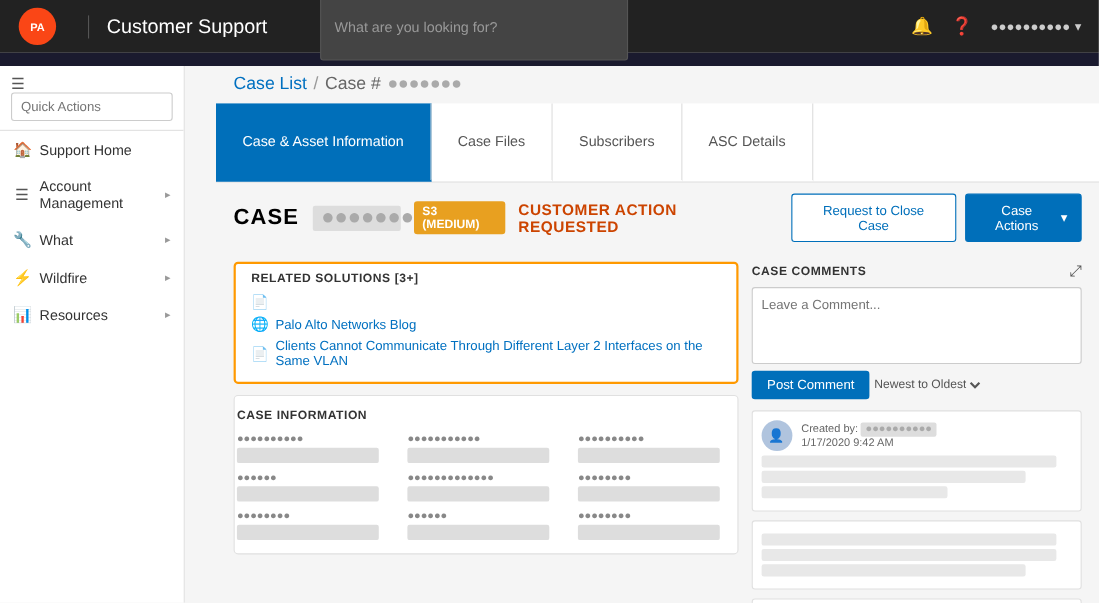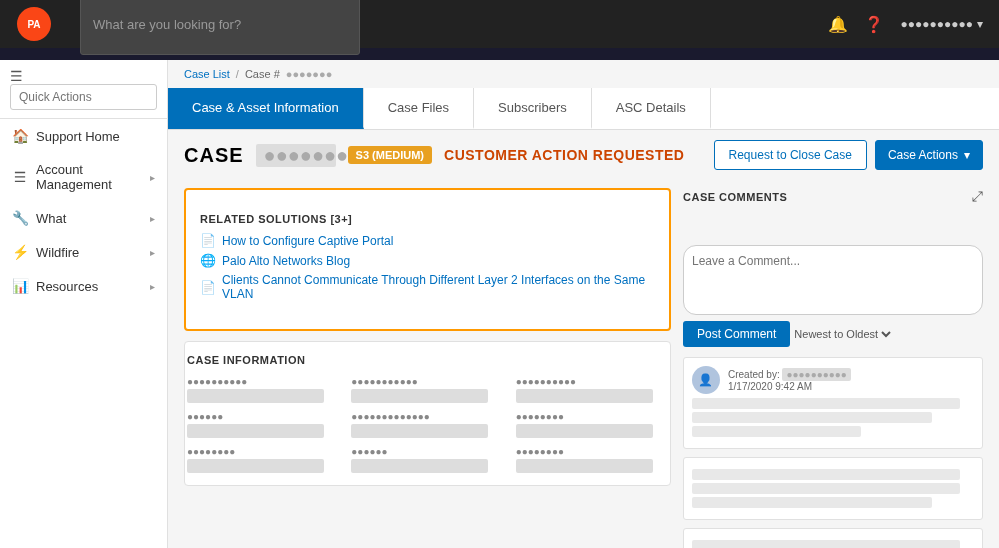"PA" .topnav { gap: 4px -> 24px }
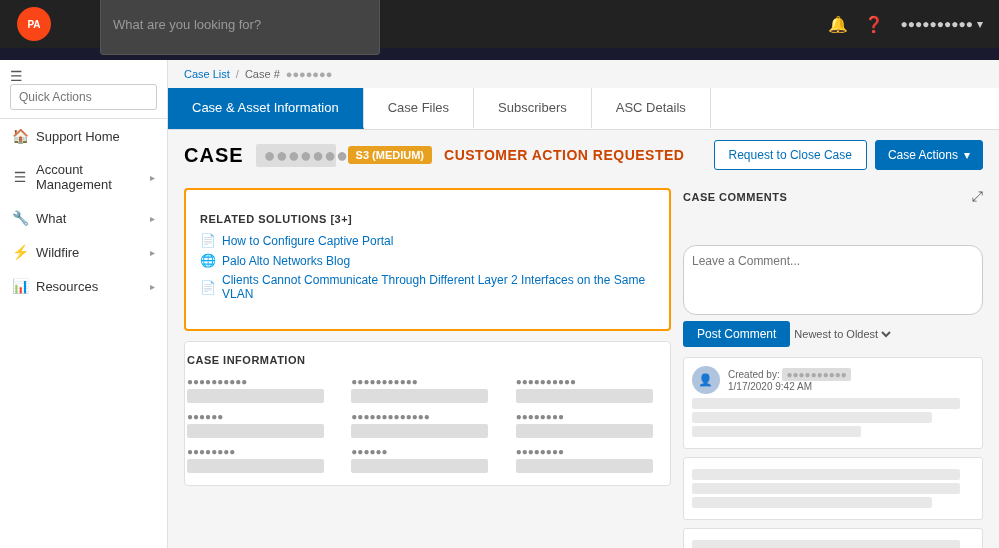"Customer Support" span.topnav-title { html: none -> <span>Customer Support</span> }
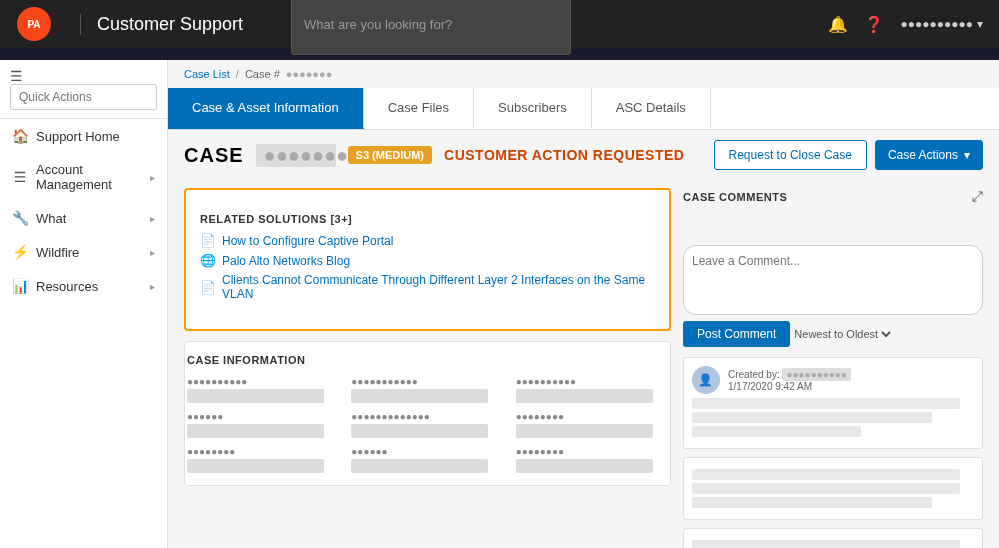"☰ Quick Actions" .main-layout { gap: none -> 28px }
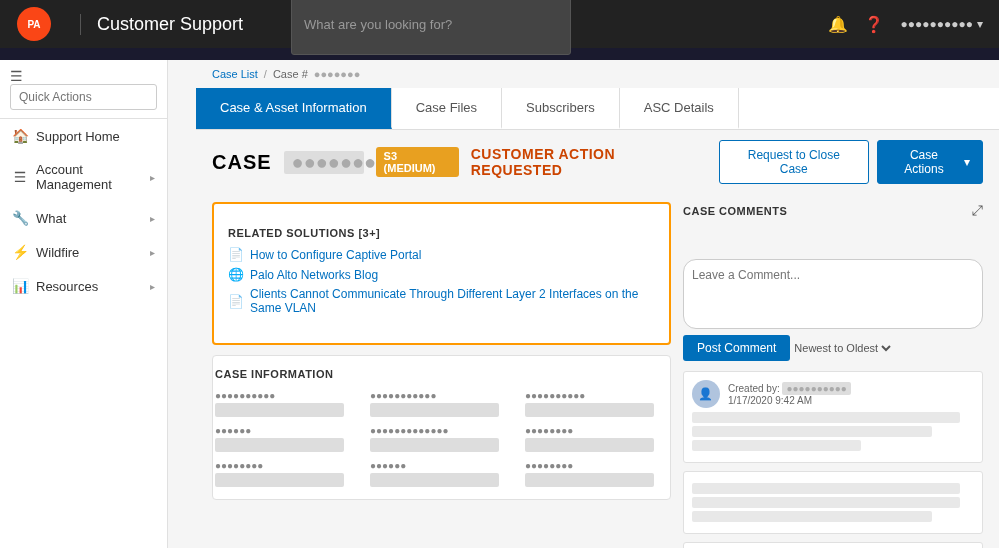"Case List" .breadcrumb { font-size: 11px -> 16px }
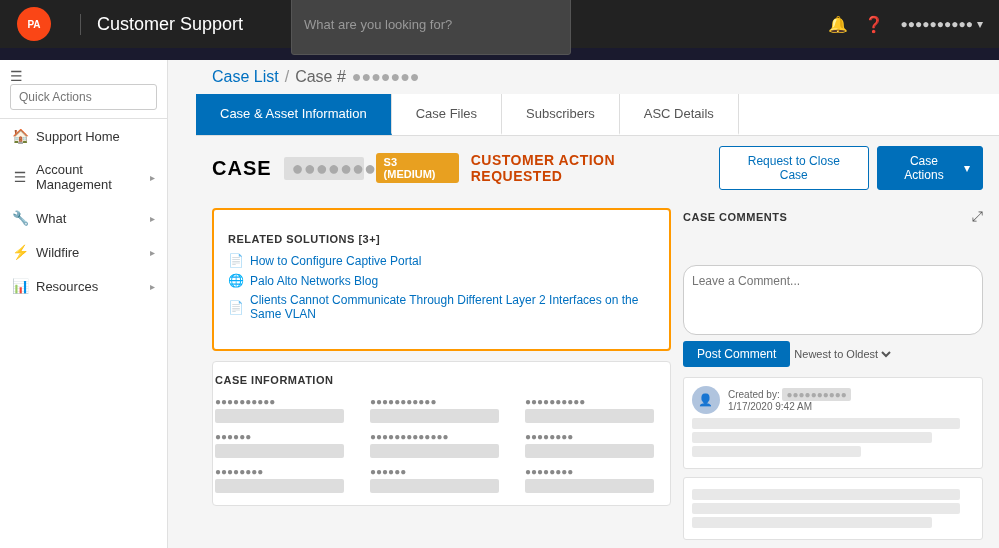"Case & Asset Information" .tab { padding: 12px 24px -> 27px 24px }
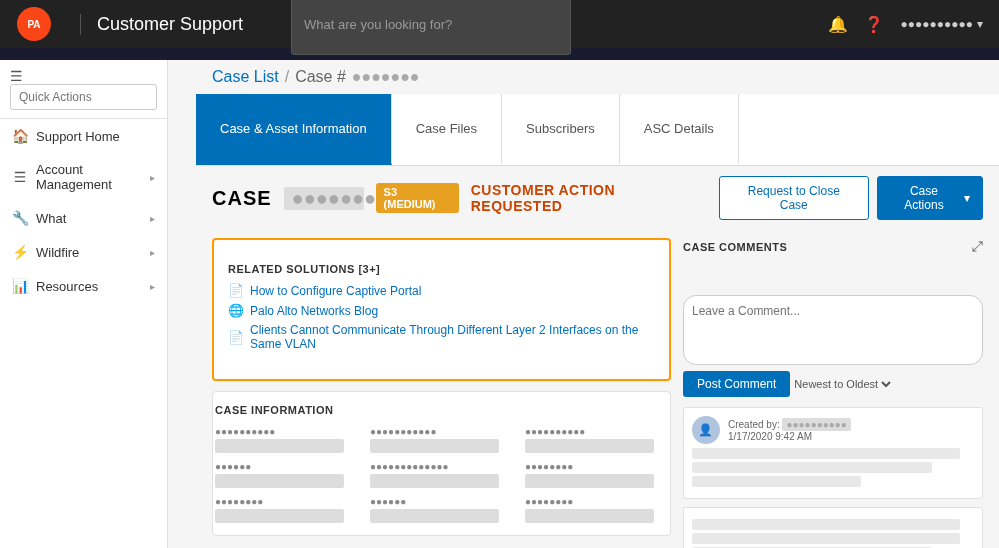"RELATED SOLUTIONS [3+]" .related-solutions { padding: 23px 14px -> 7px 14px }
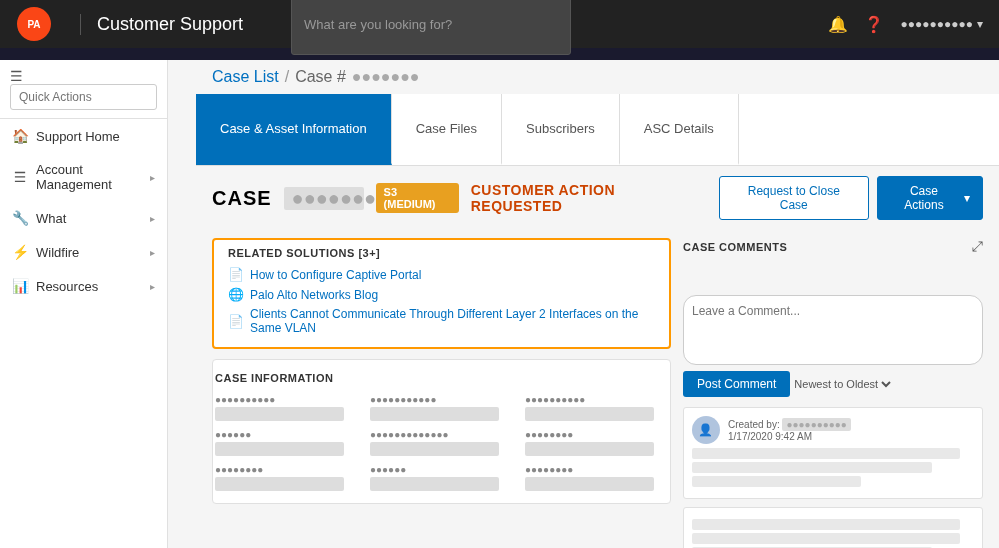"How to Configure Captive Portal" span { html: <span>How to Configure Captive Portal</span> -> none }
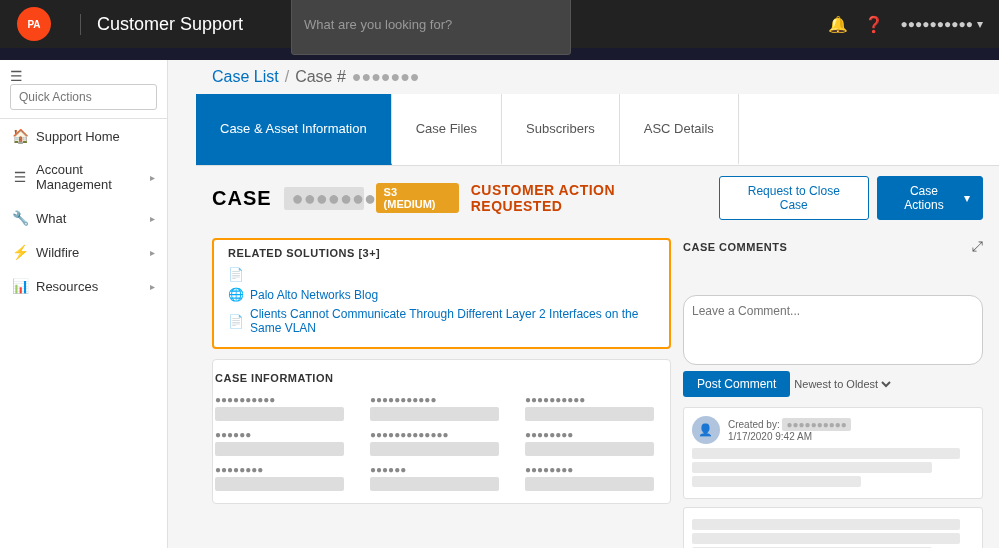"Leave a Comment..." .comment-input { border-radius: 13px -> 3px; margin-top: 34px -> none }
